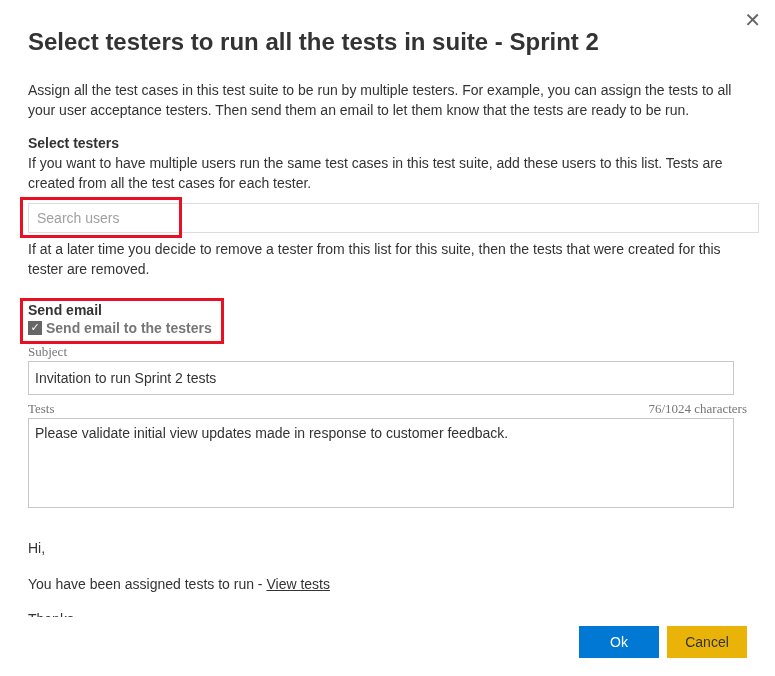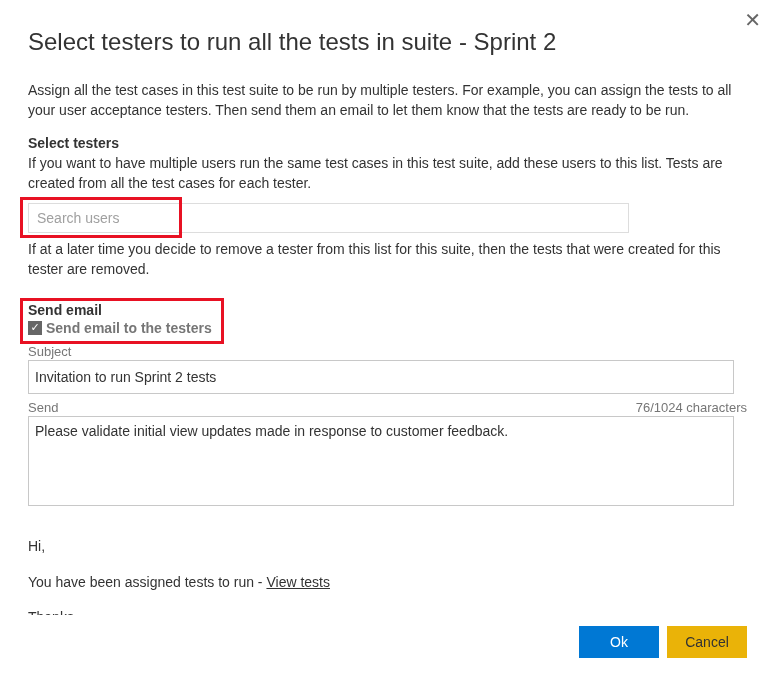"Select testers to run all" .title { font-weight: 400 -> 700 }
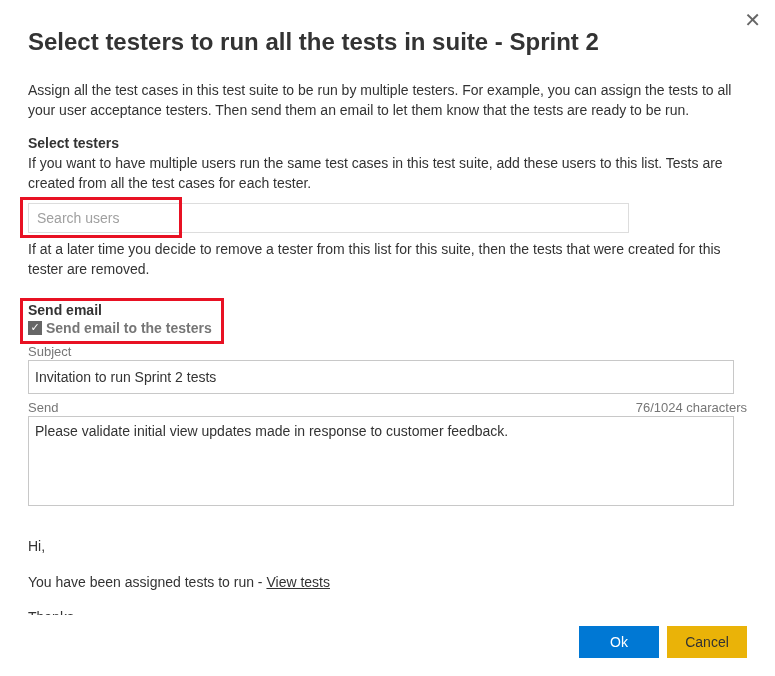"Search users" .search-input { width: 601px -> 731px }
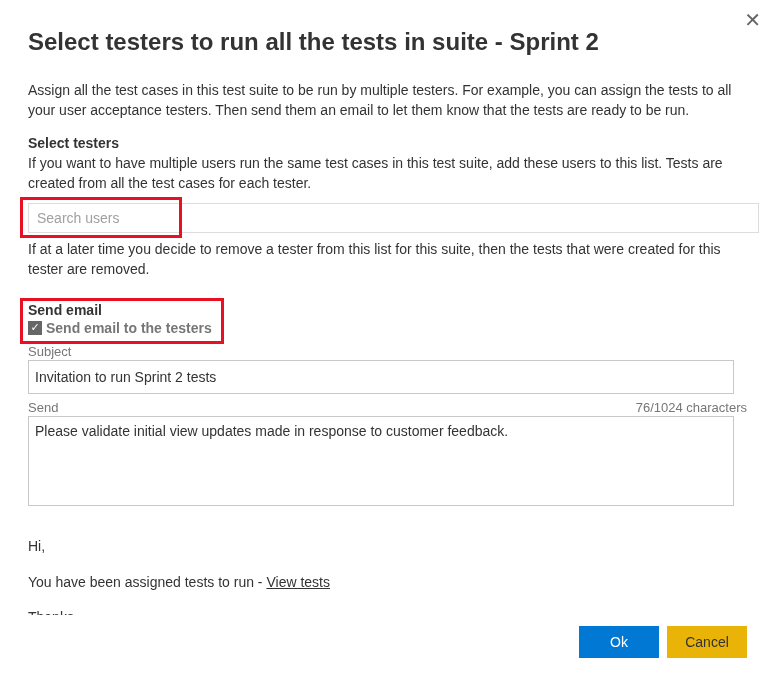"Subject" .field-label-row { font-family: none -> Liberation Serif, serif }
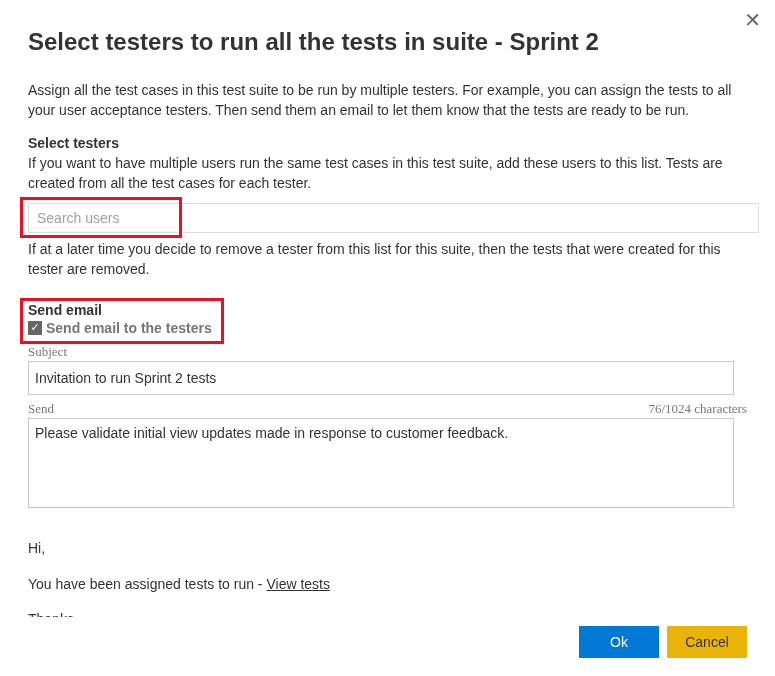"Send" span { text: Send -> Tests }
